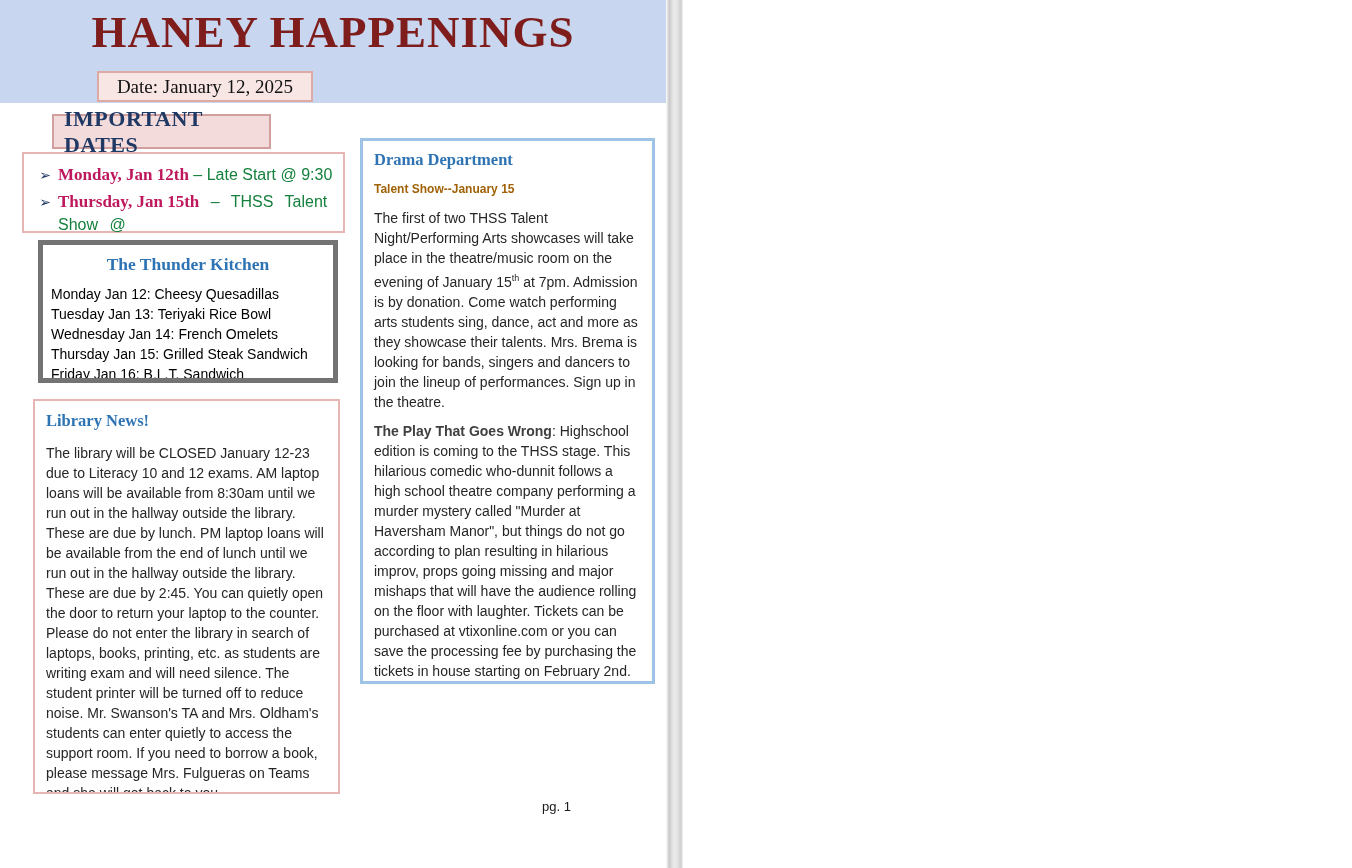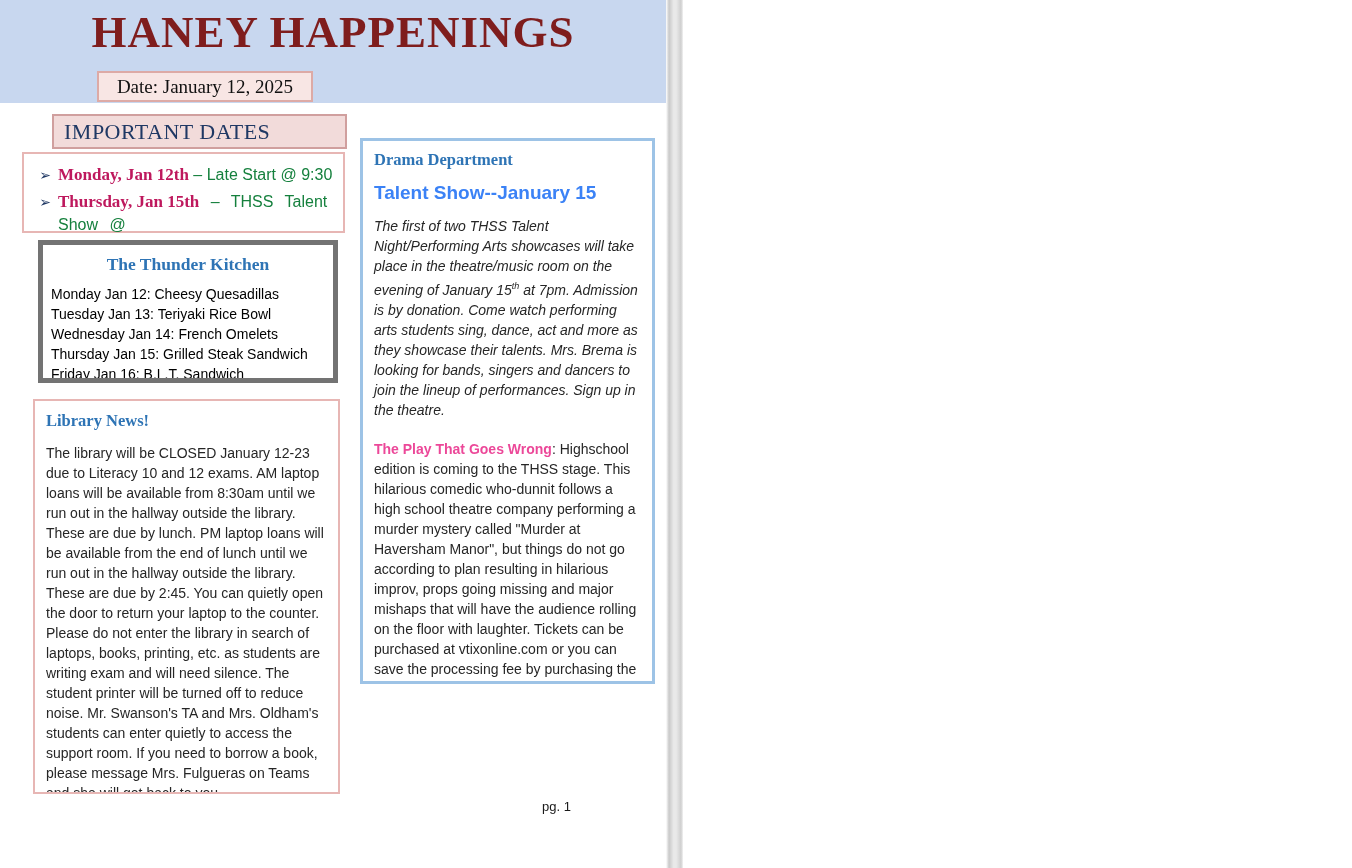"IMPORTANT DATES" .imp-heading { font-weight: 400 -> 700; width: 295px -> 219px }
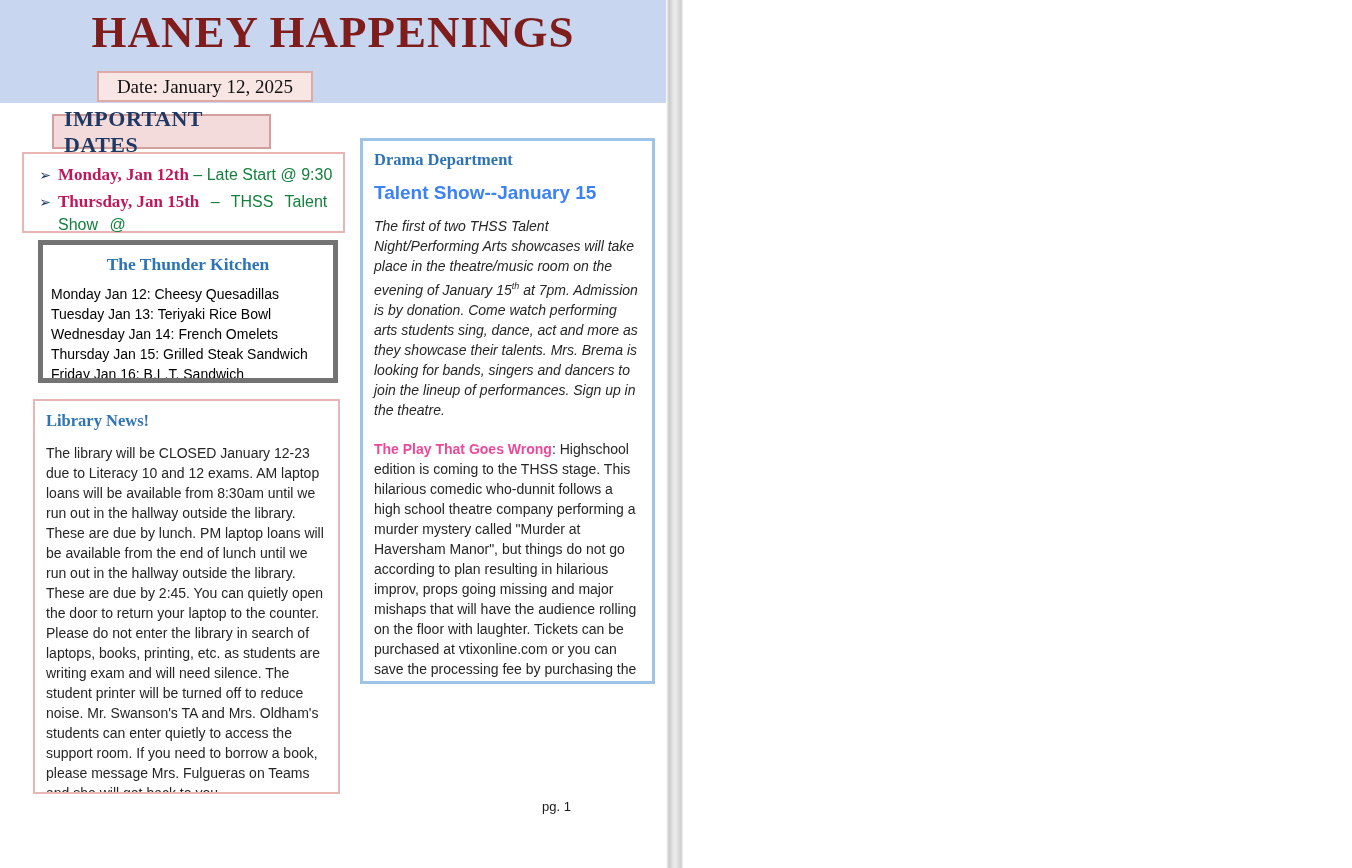"Talent Show--January 15" .sub-heading { color: #3b82f6 -> #a16207; font-size: 19px -> 12px }
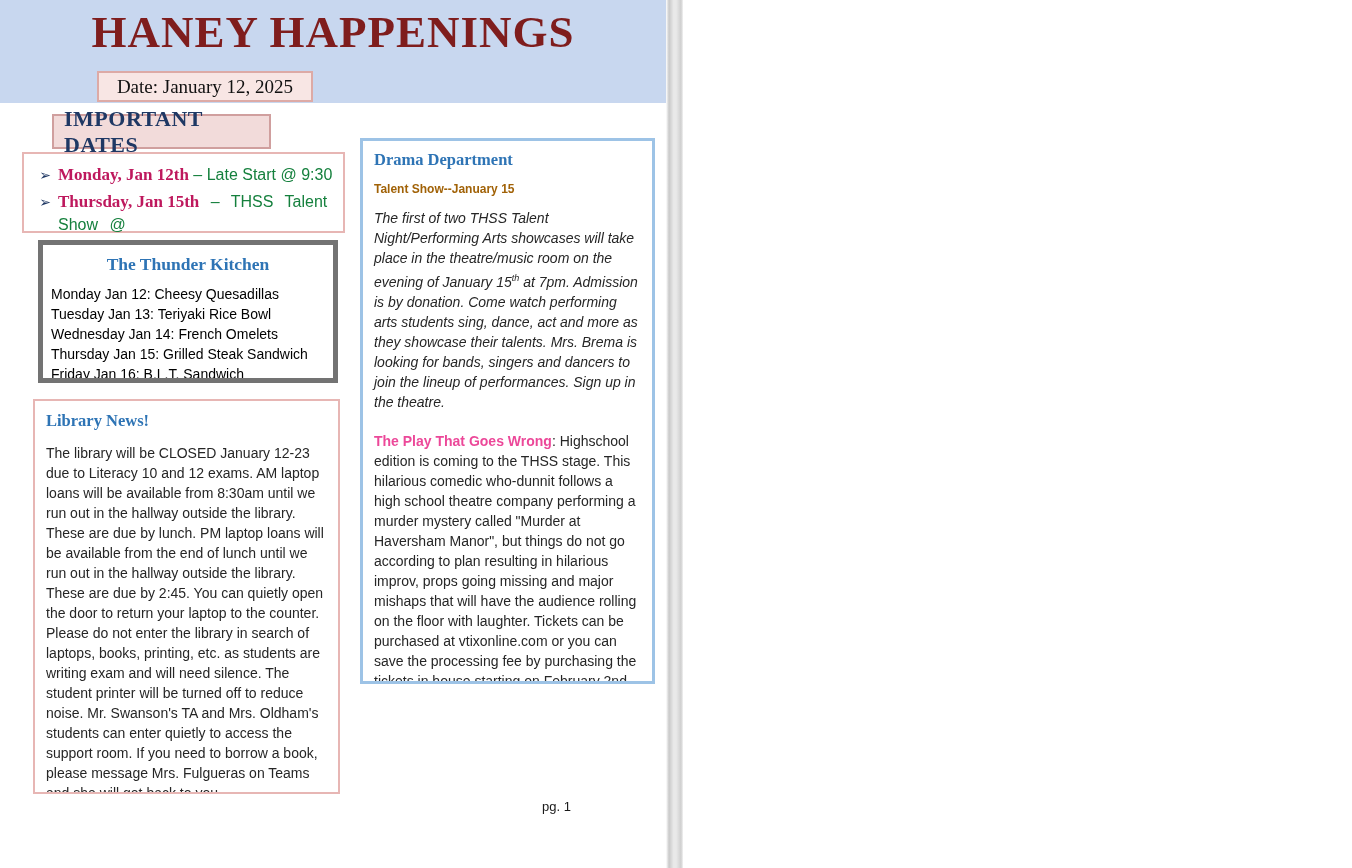"The first of two THSS" .para { font-style: italic -> none; margin-bottom: 19px -> 9px }
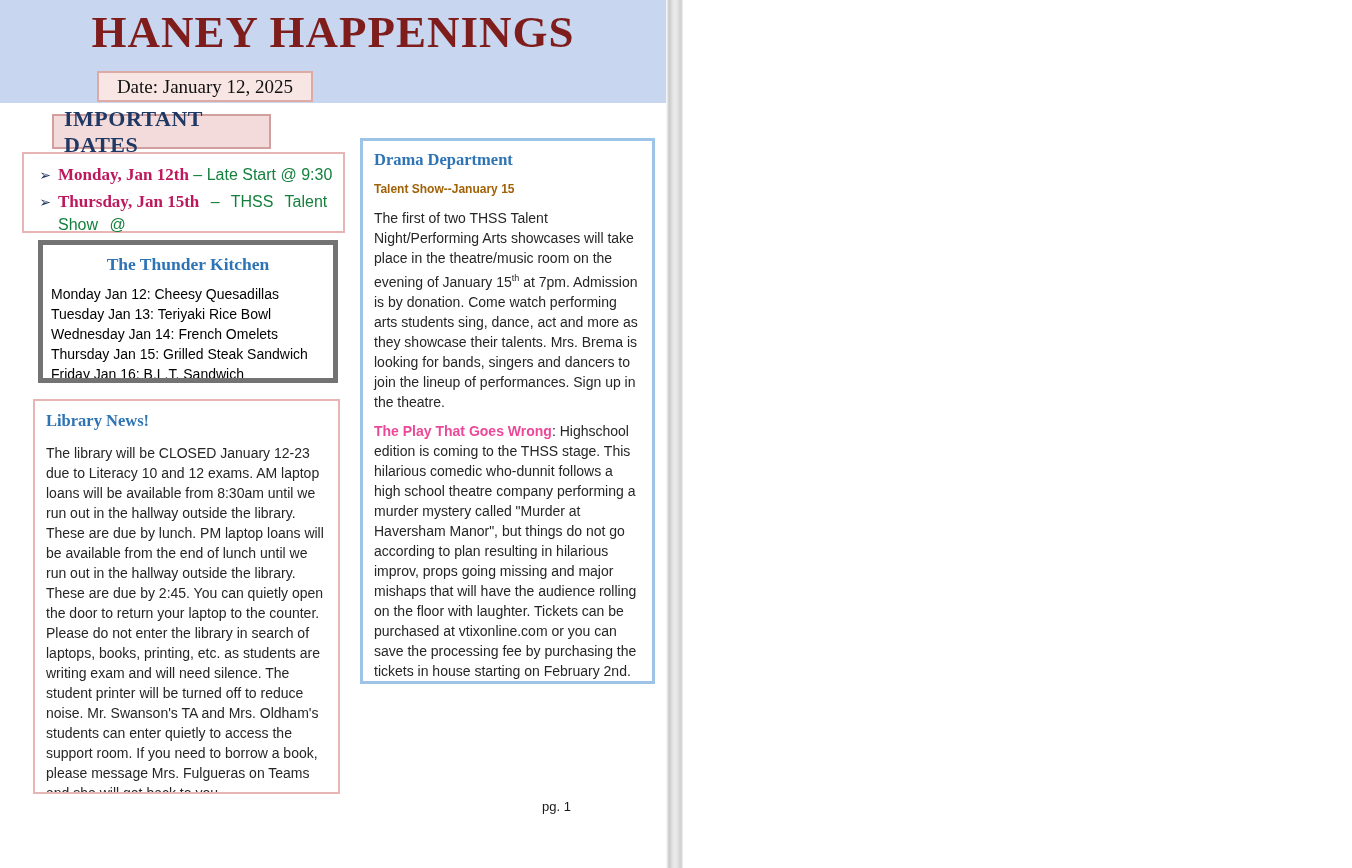"The Play That Goes Wrong" b.lead { color: #ec4899 -> #404040 }
